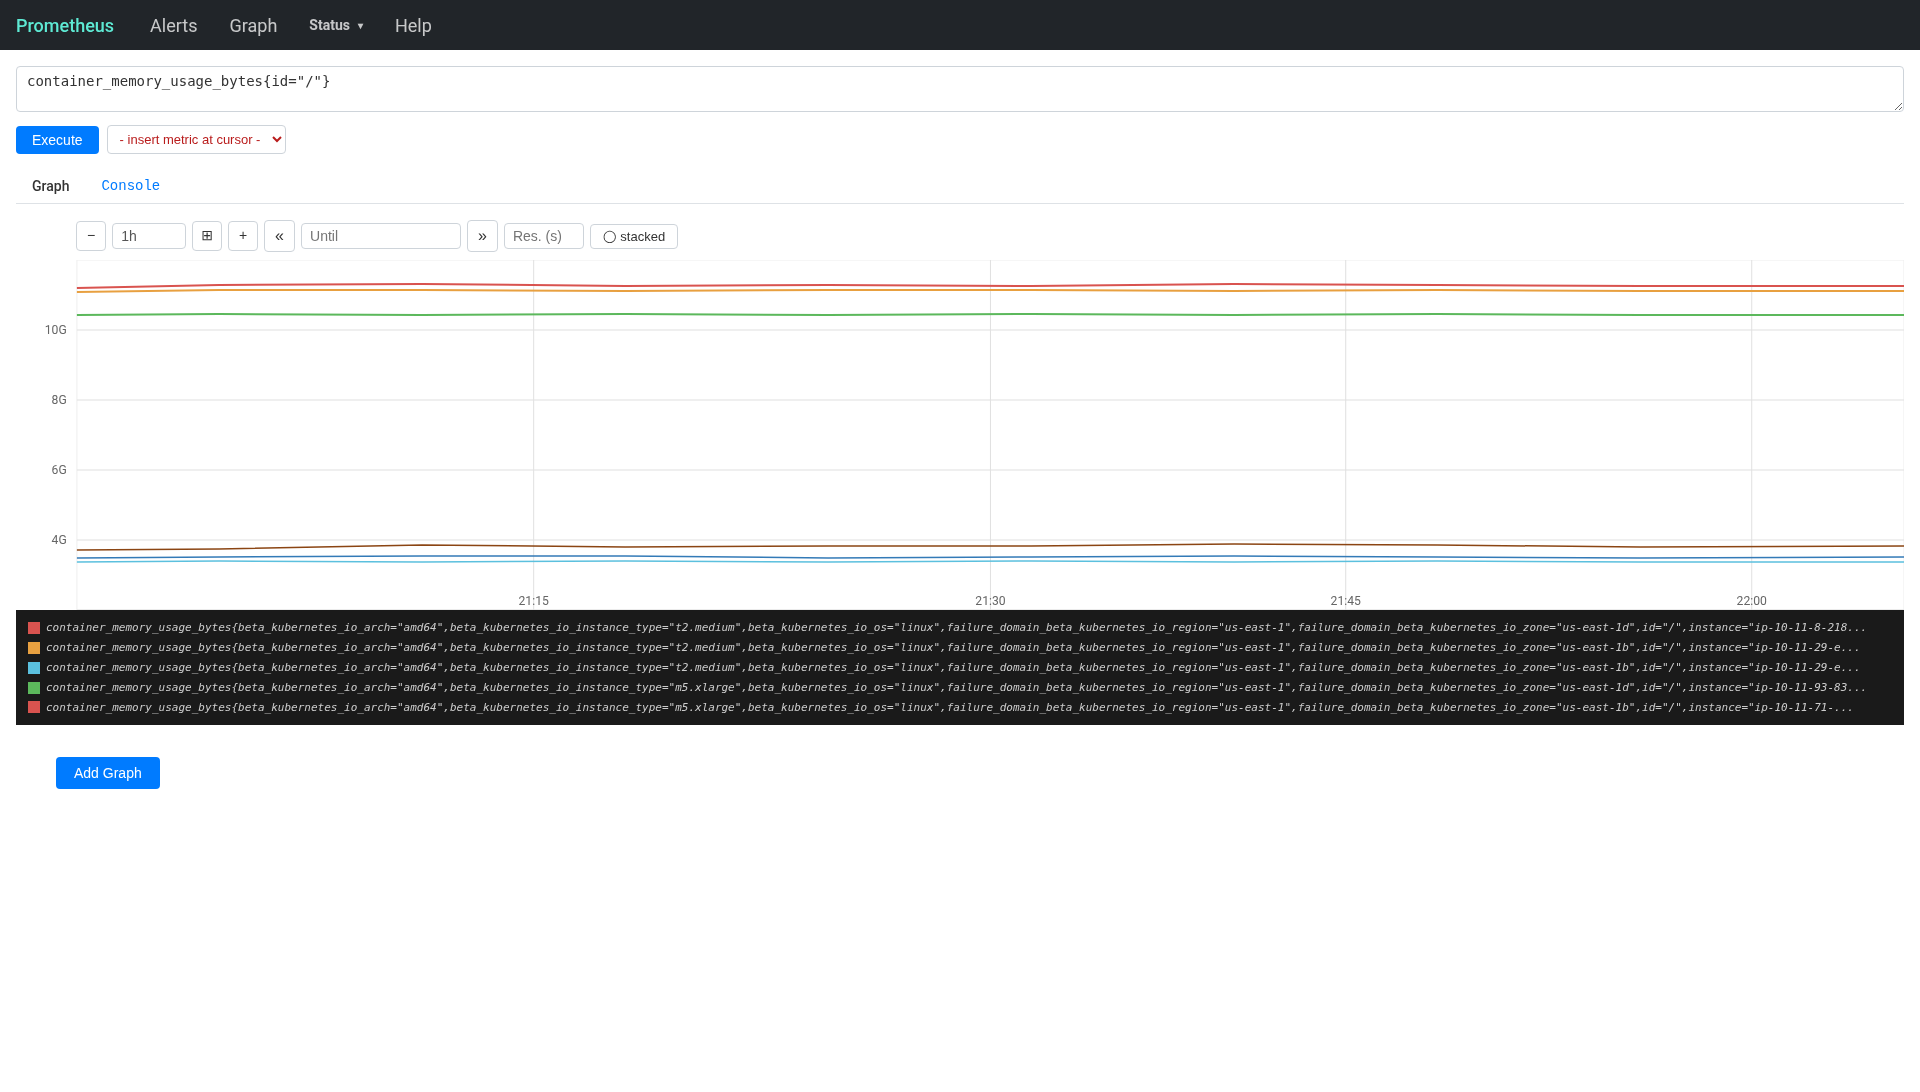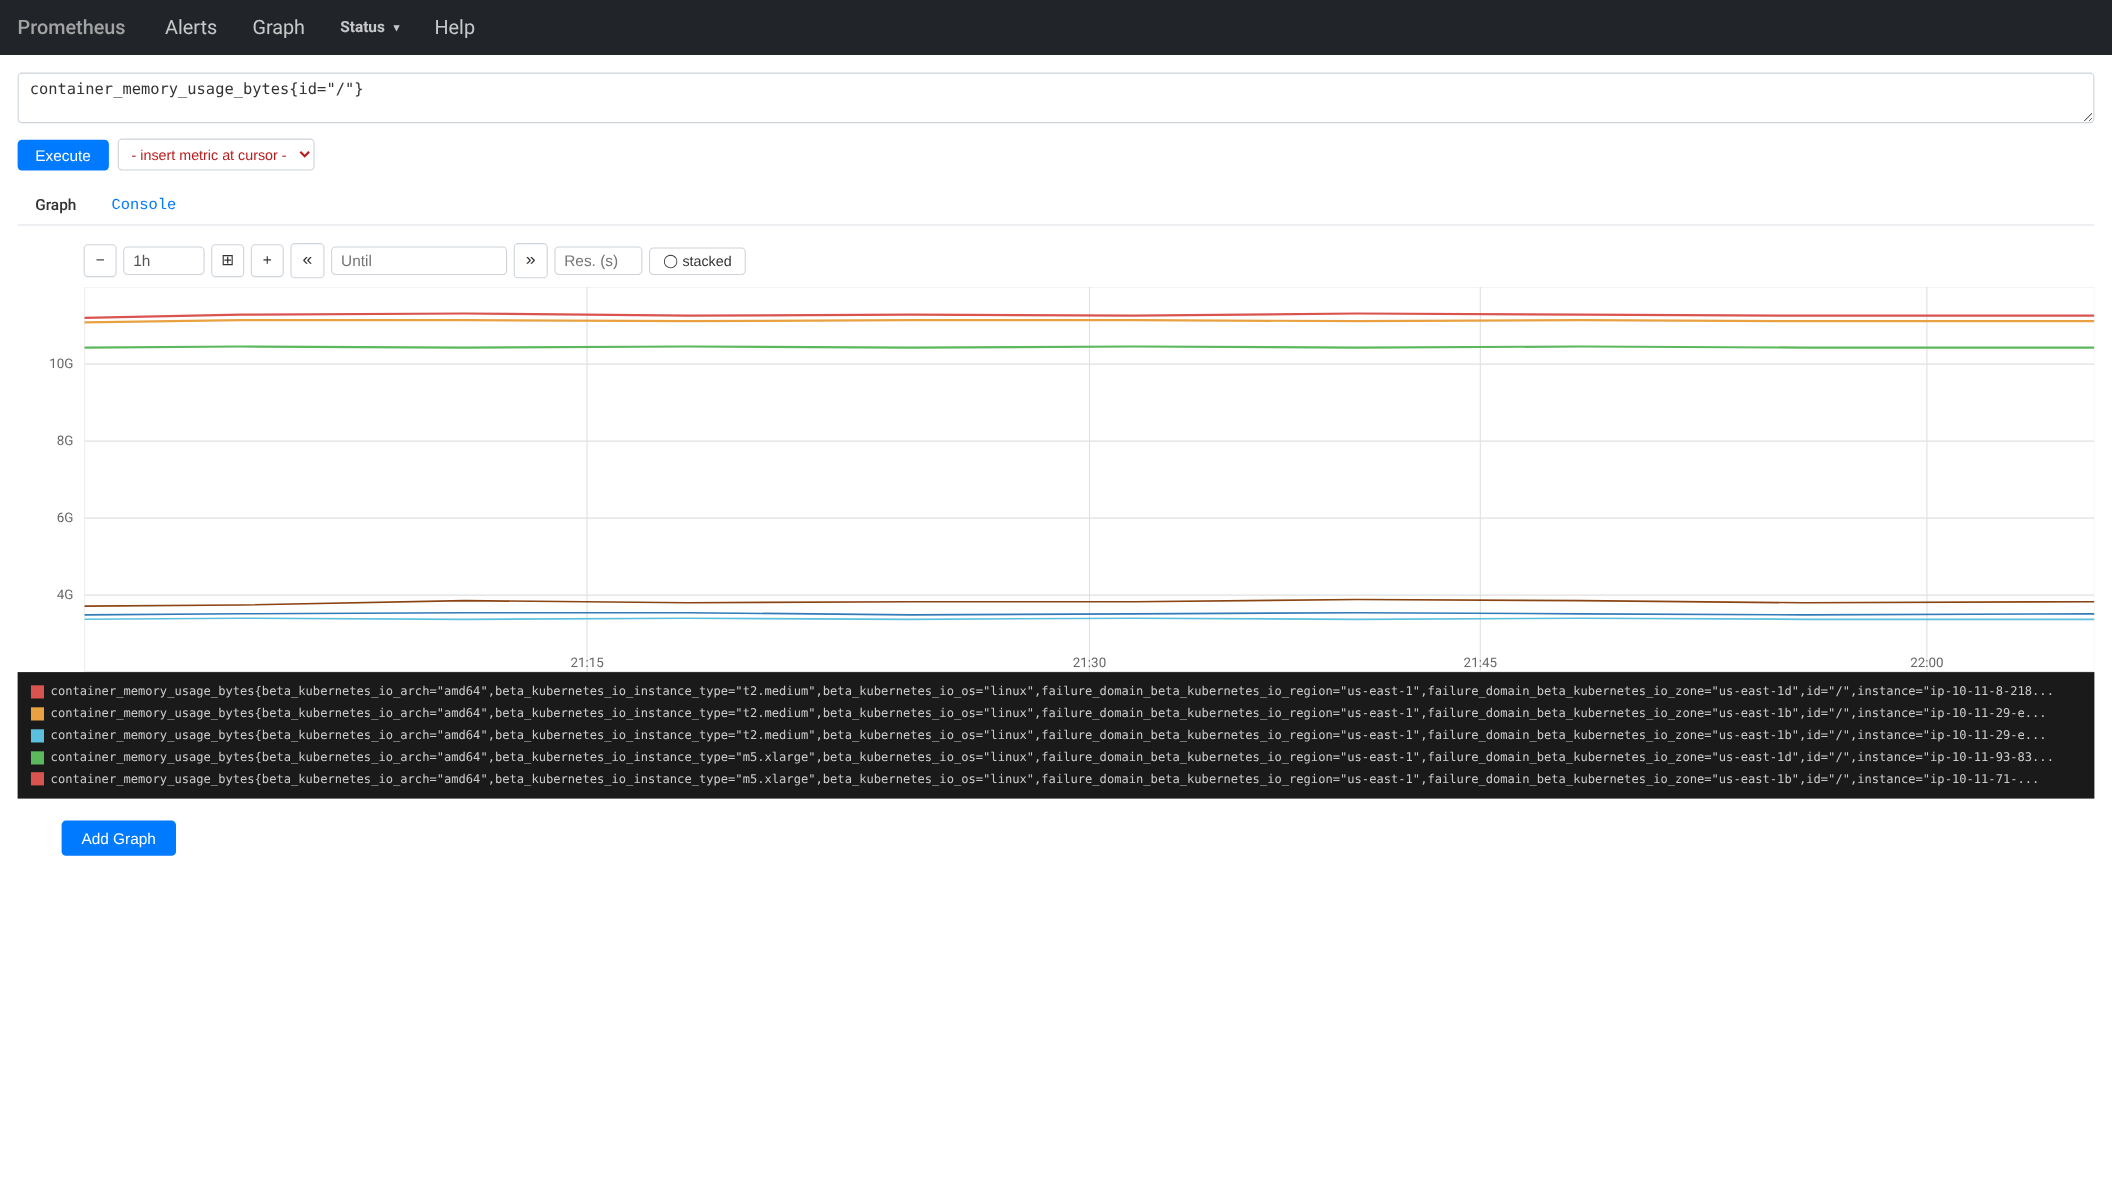"Prometheus" .navbar-brand { color: #a3a3a3 -> #5eead4 }
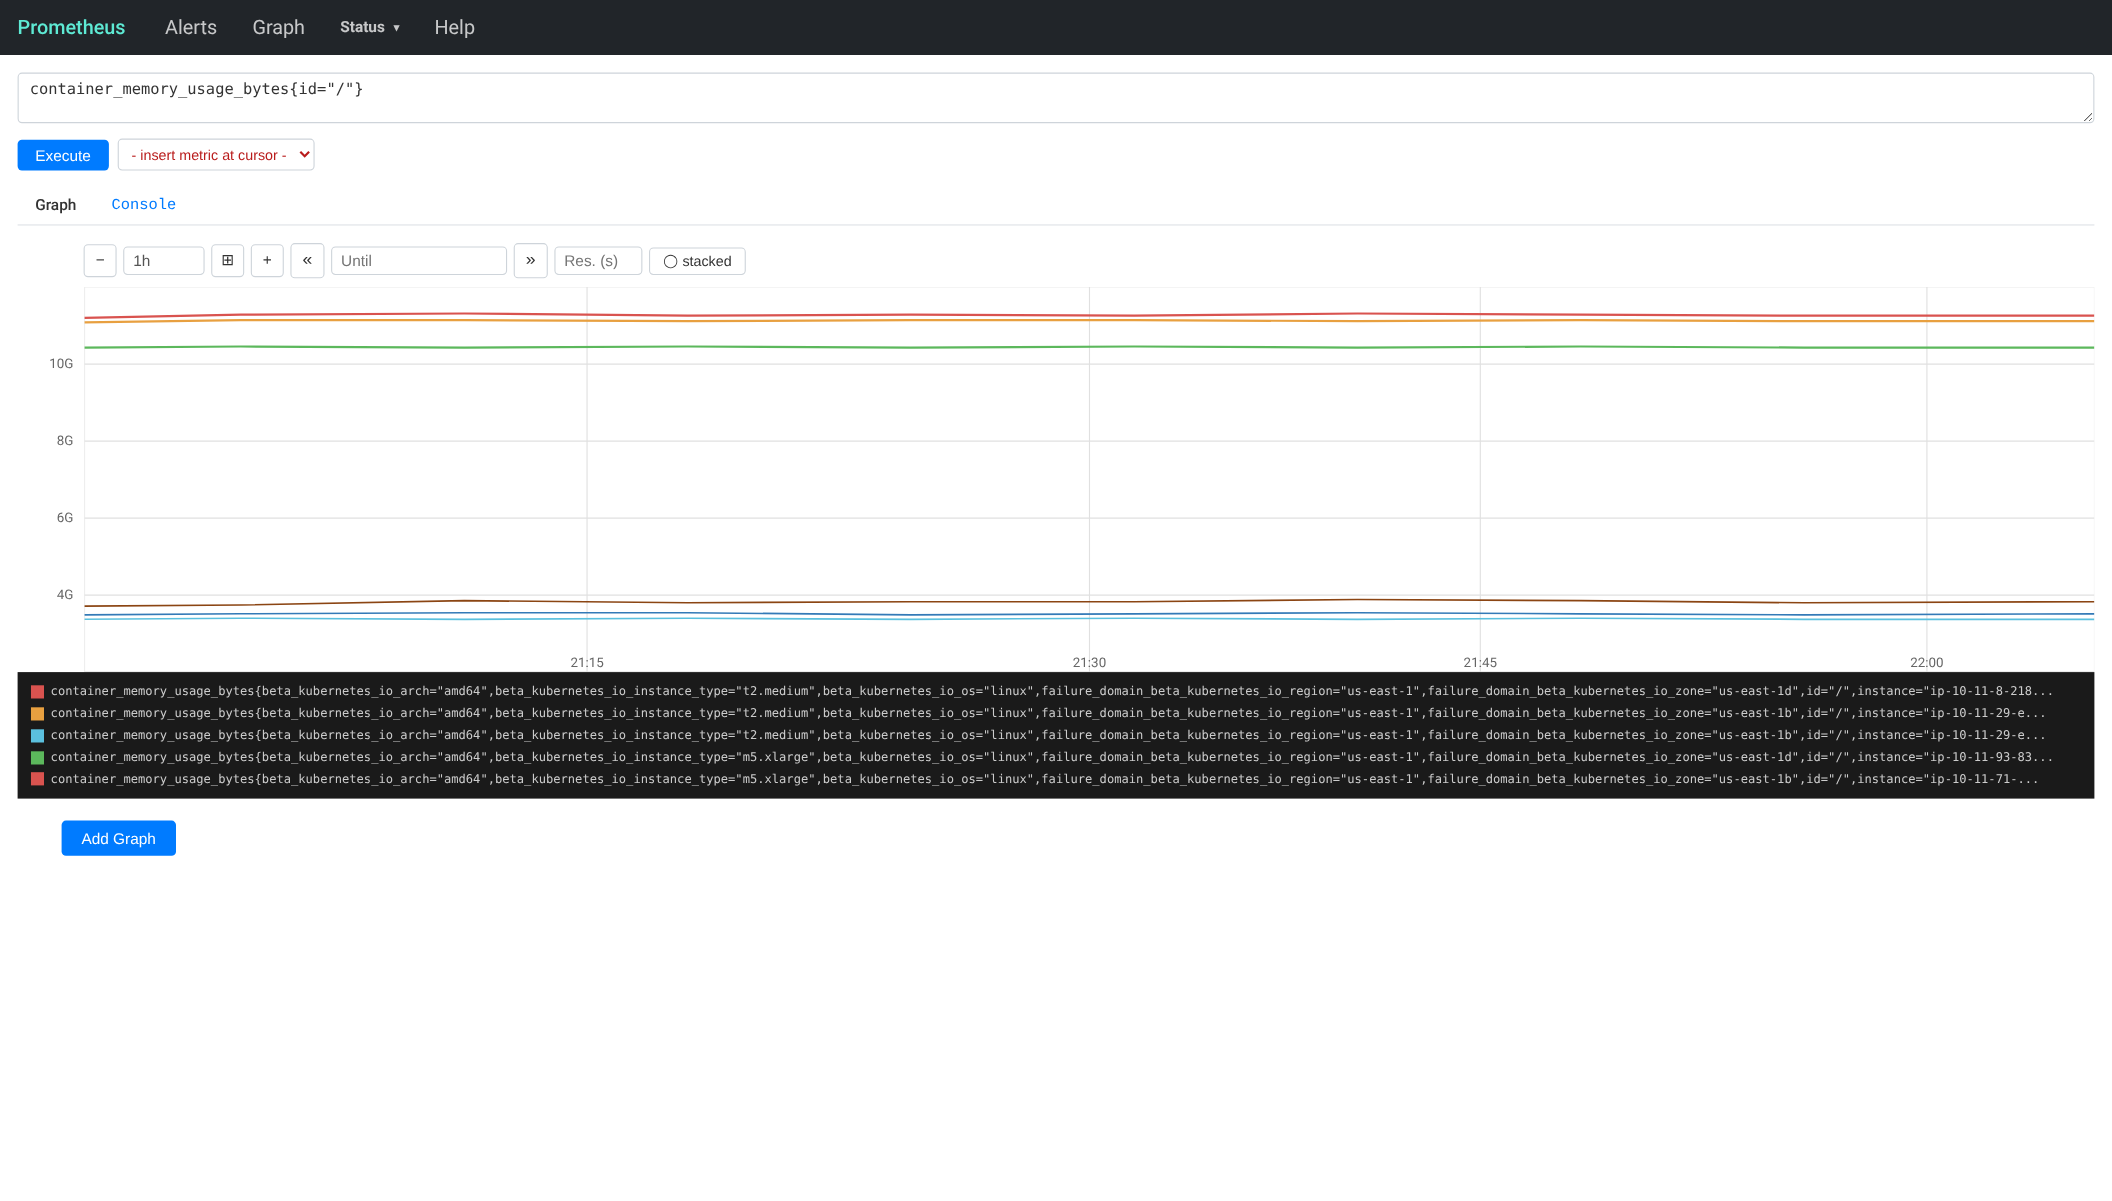"container_memory_usage_bytes{beta_kubern" .legend-item { font-style: none -> italic }
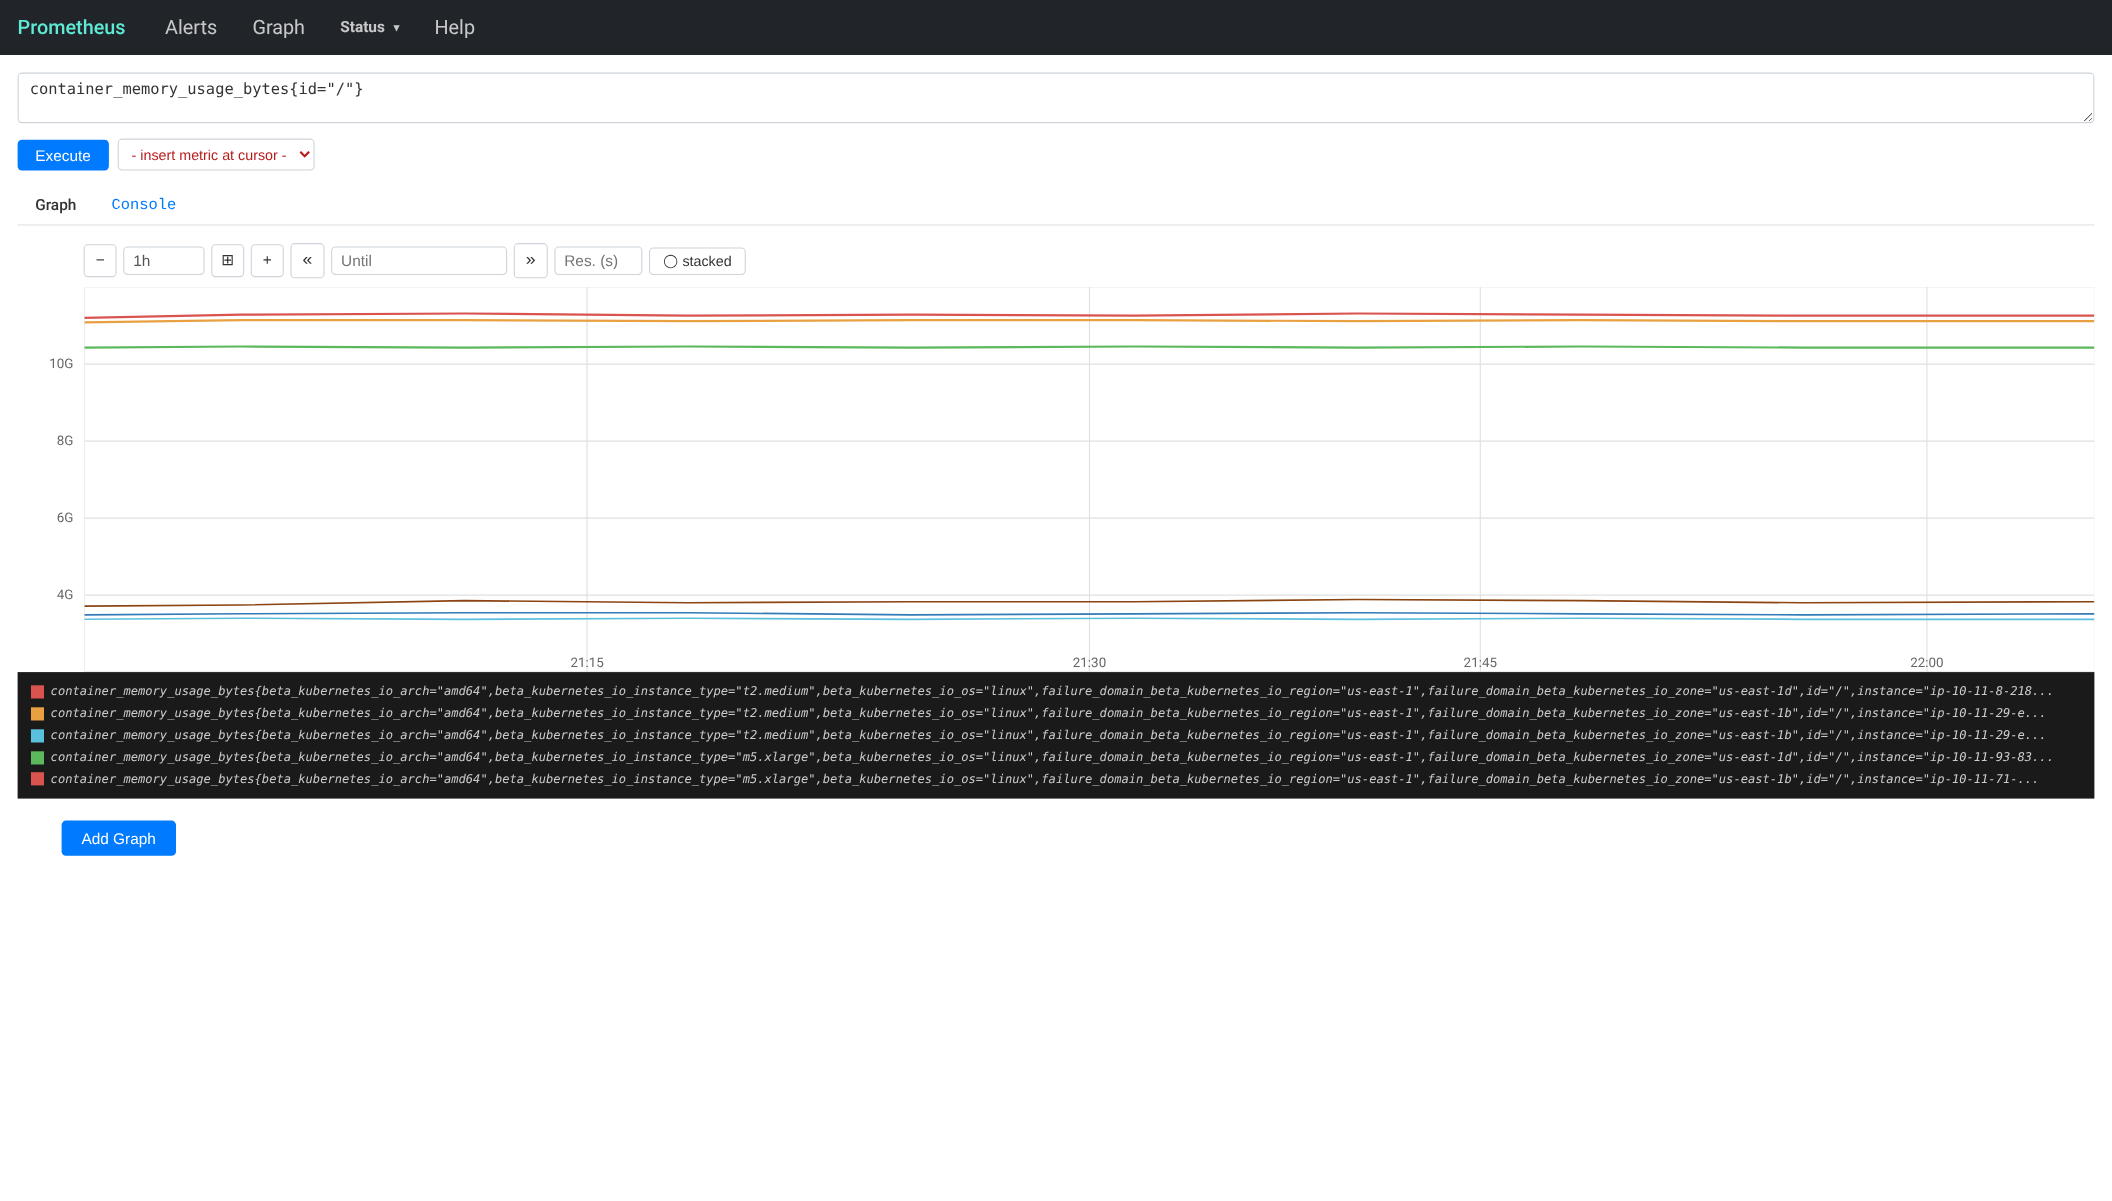"Add Graph" .add-graph-section { margin-top: 20px -> 32px }
